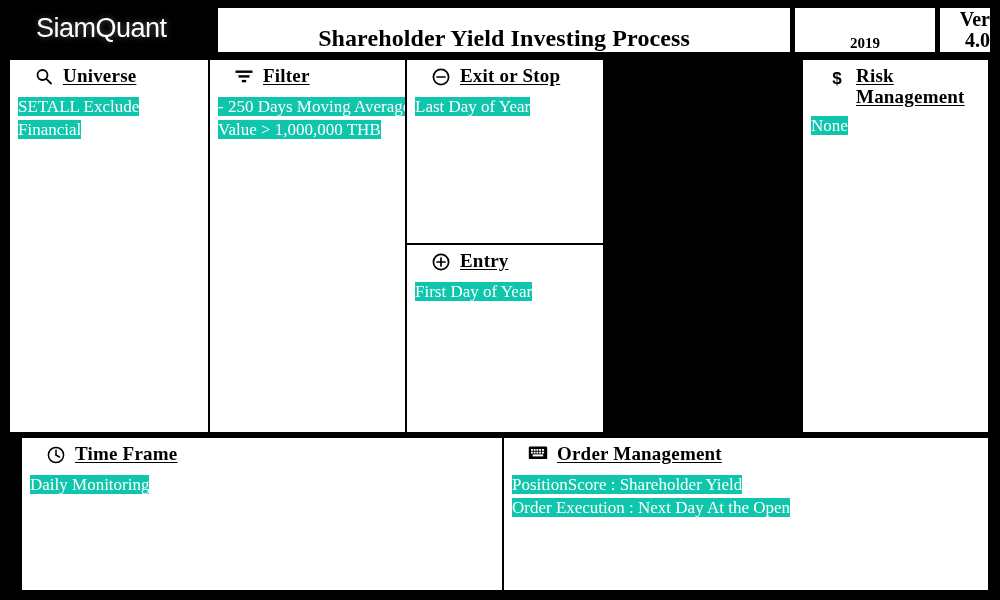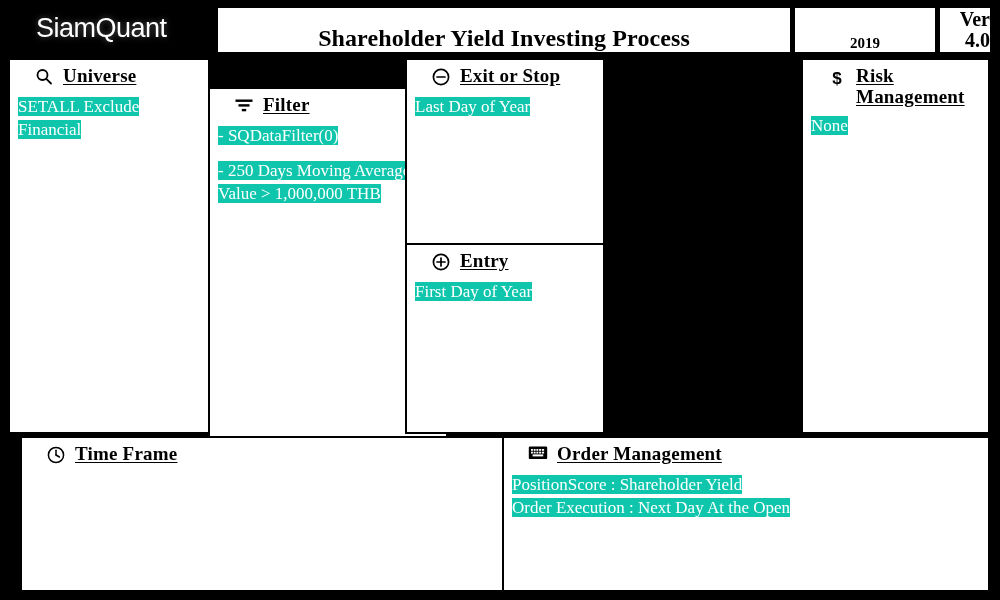"Filter" .p-filter { margin-top: 29px -> none }
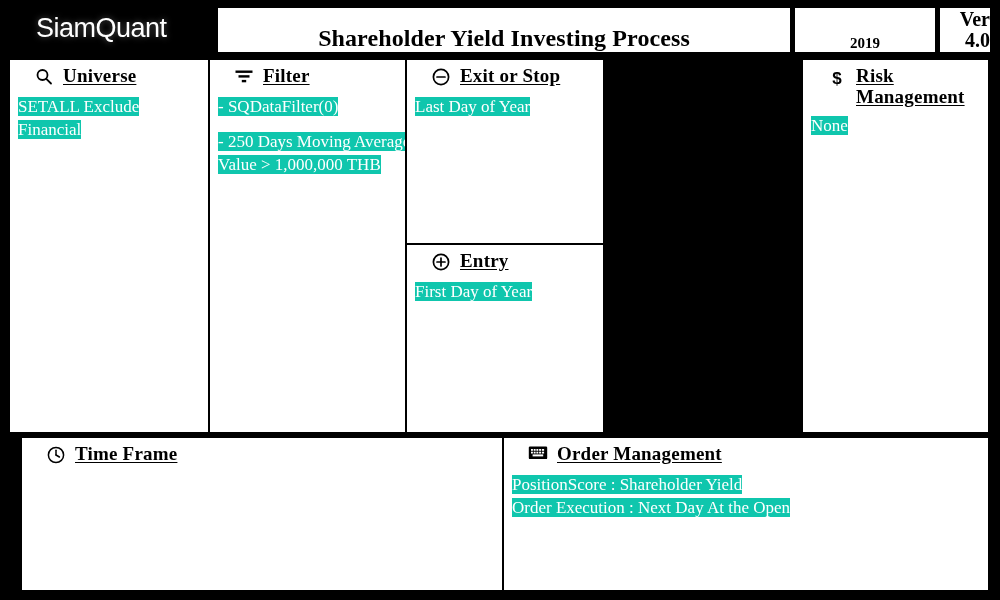"- SQDataFilter(0)" div.body-block { html: <div> <span>- SQDataFilter(0)</span> </div> -> none }
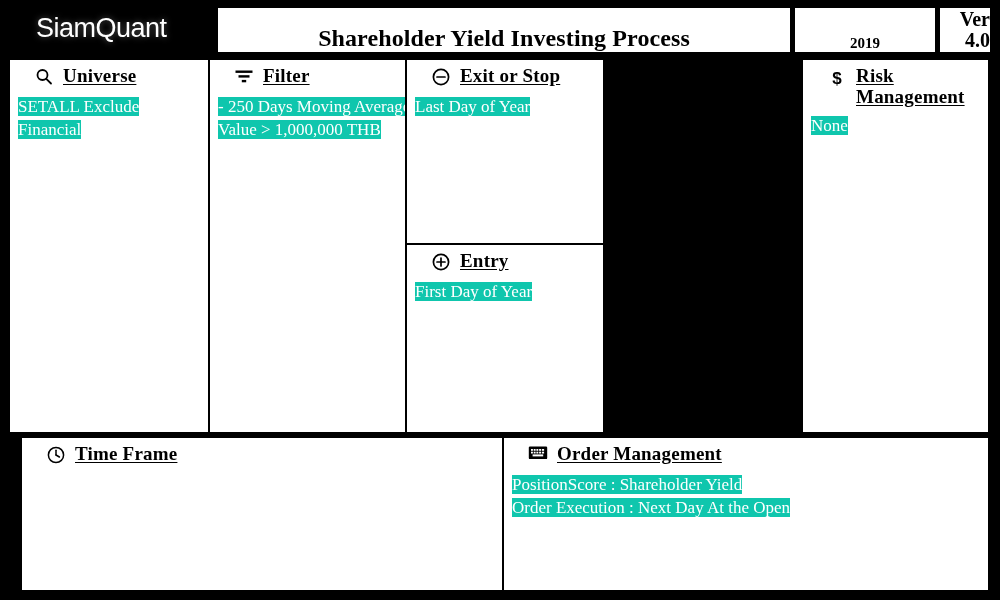"Daily Monitoring" div.panel-body { html: none -> <div> <div> <span>Daily Monitoring</span> </div> </div> }
